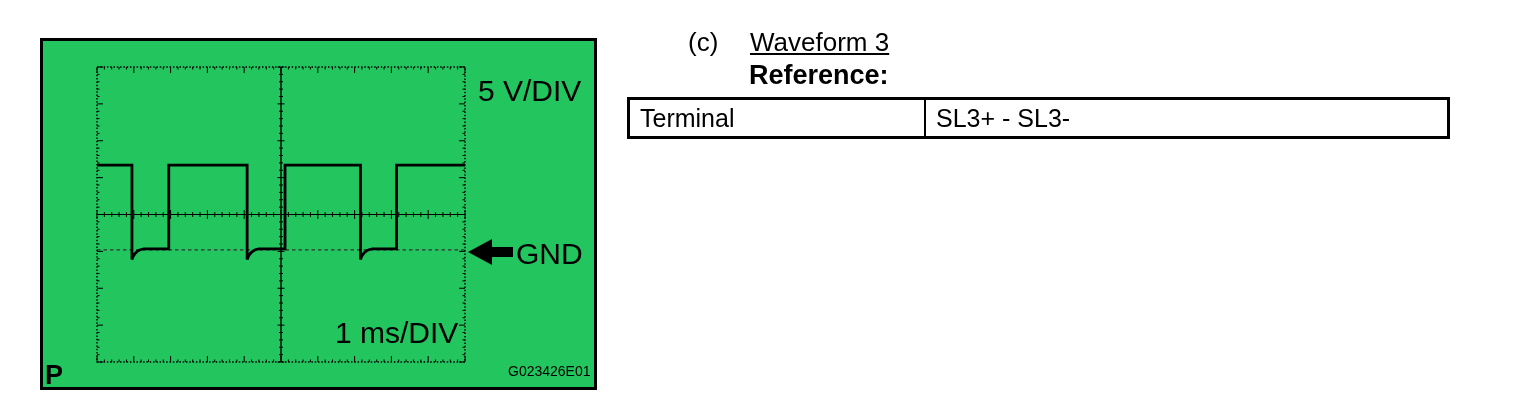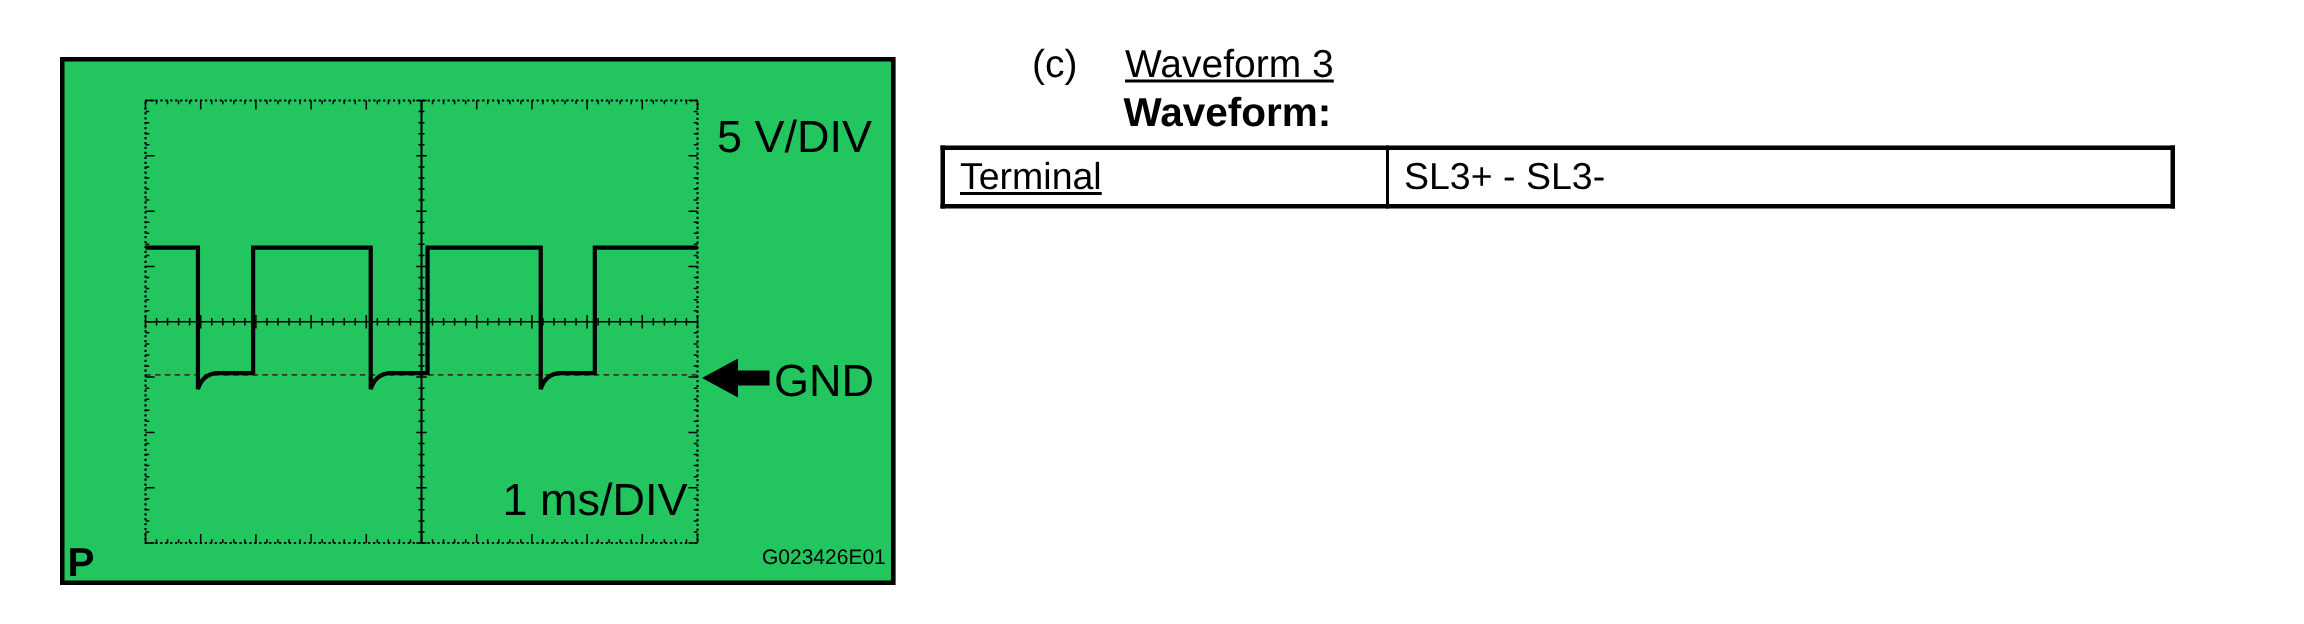"Waveform:" span.h-sub { text: Waveform -> Reference }
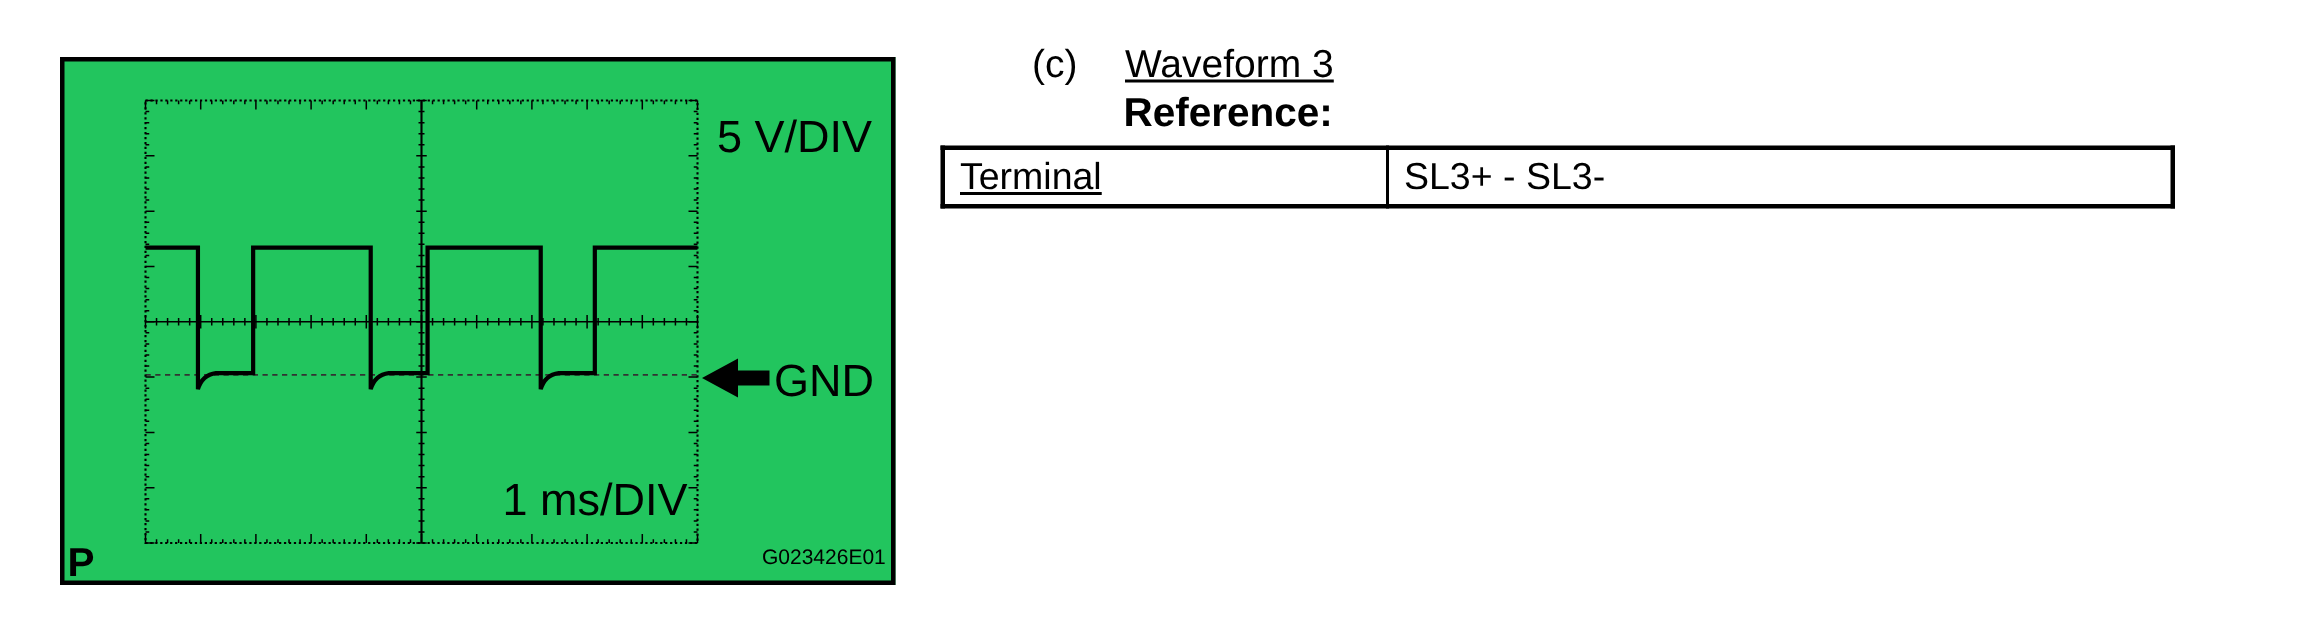"Terminal" .ref-table .c1 { text-decoration: underline -> none }
